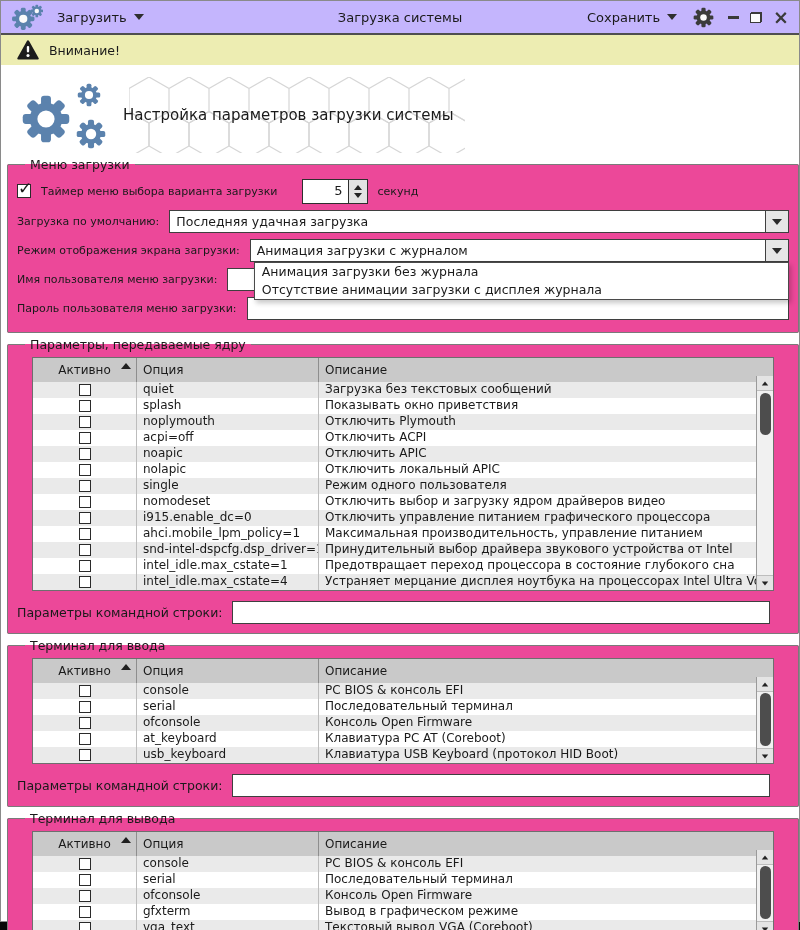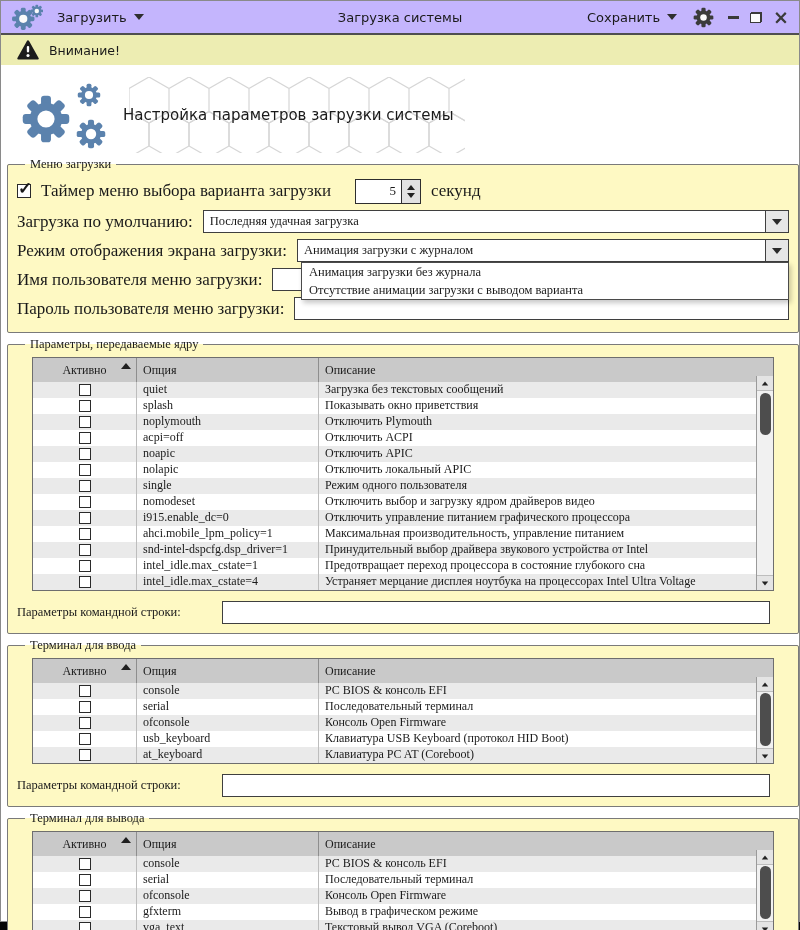"Меню загрузки" fieldset { background: #fef9c3 -> #ec4899; font-family: Liberation Serif, serif -> none }
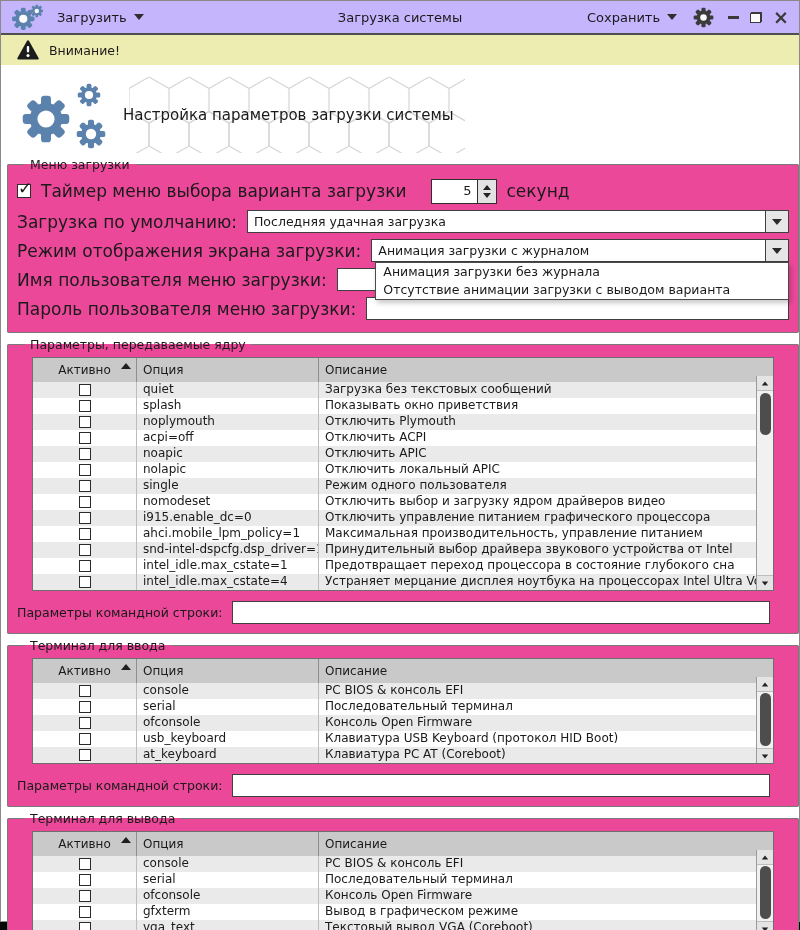"Таймер меню выбора варианта загрузки" .frow label { font-size: 17px -> 11px }
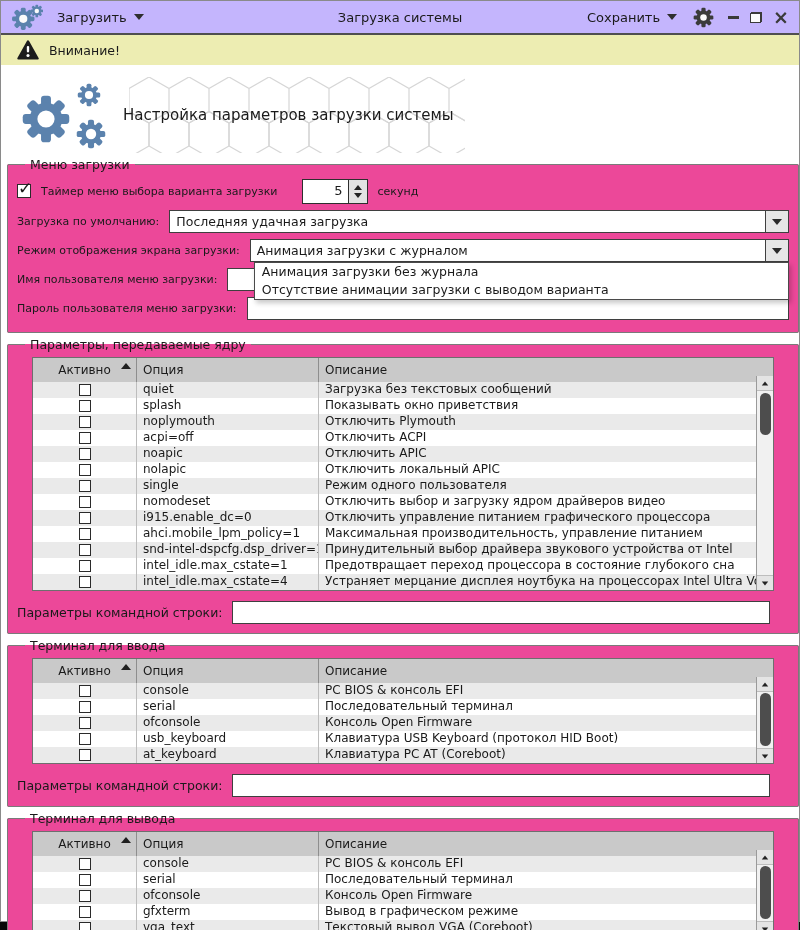"Отсутствие анимации загрузки с выводом" div.popup-item { text: выводом варианта -> дисплея журнала }
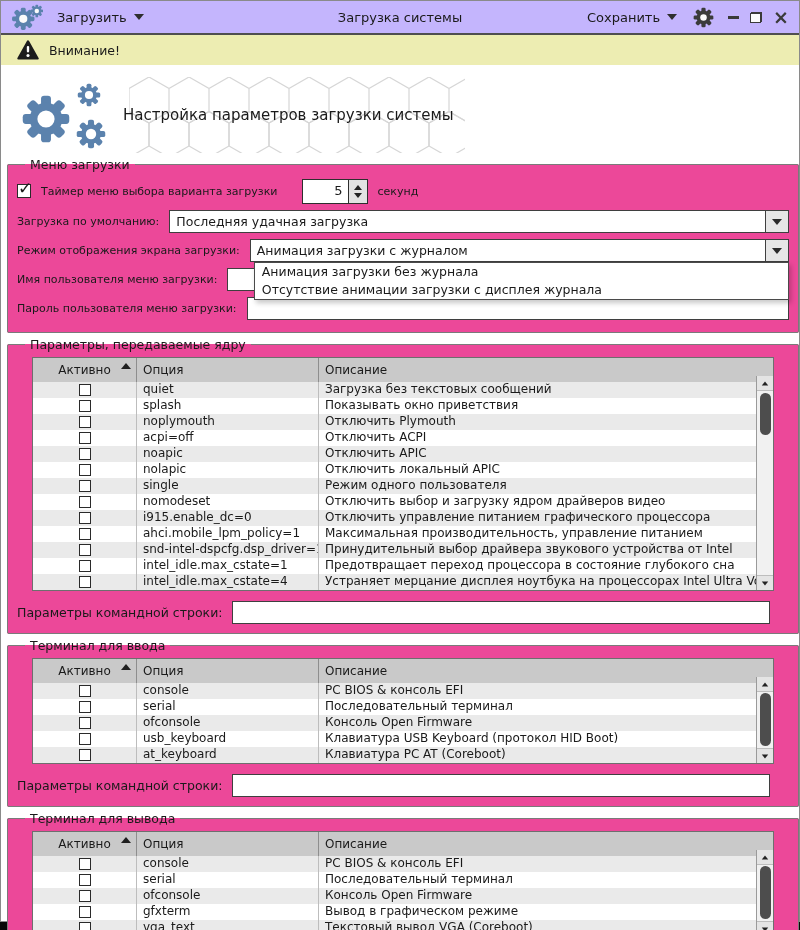"usb_keyboard" div.trow { order: before "at_keyboard" -> after "at_keyboard" }
